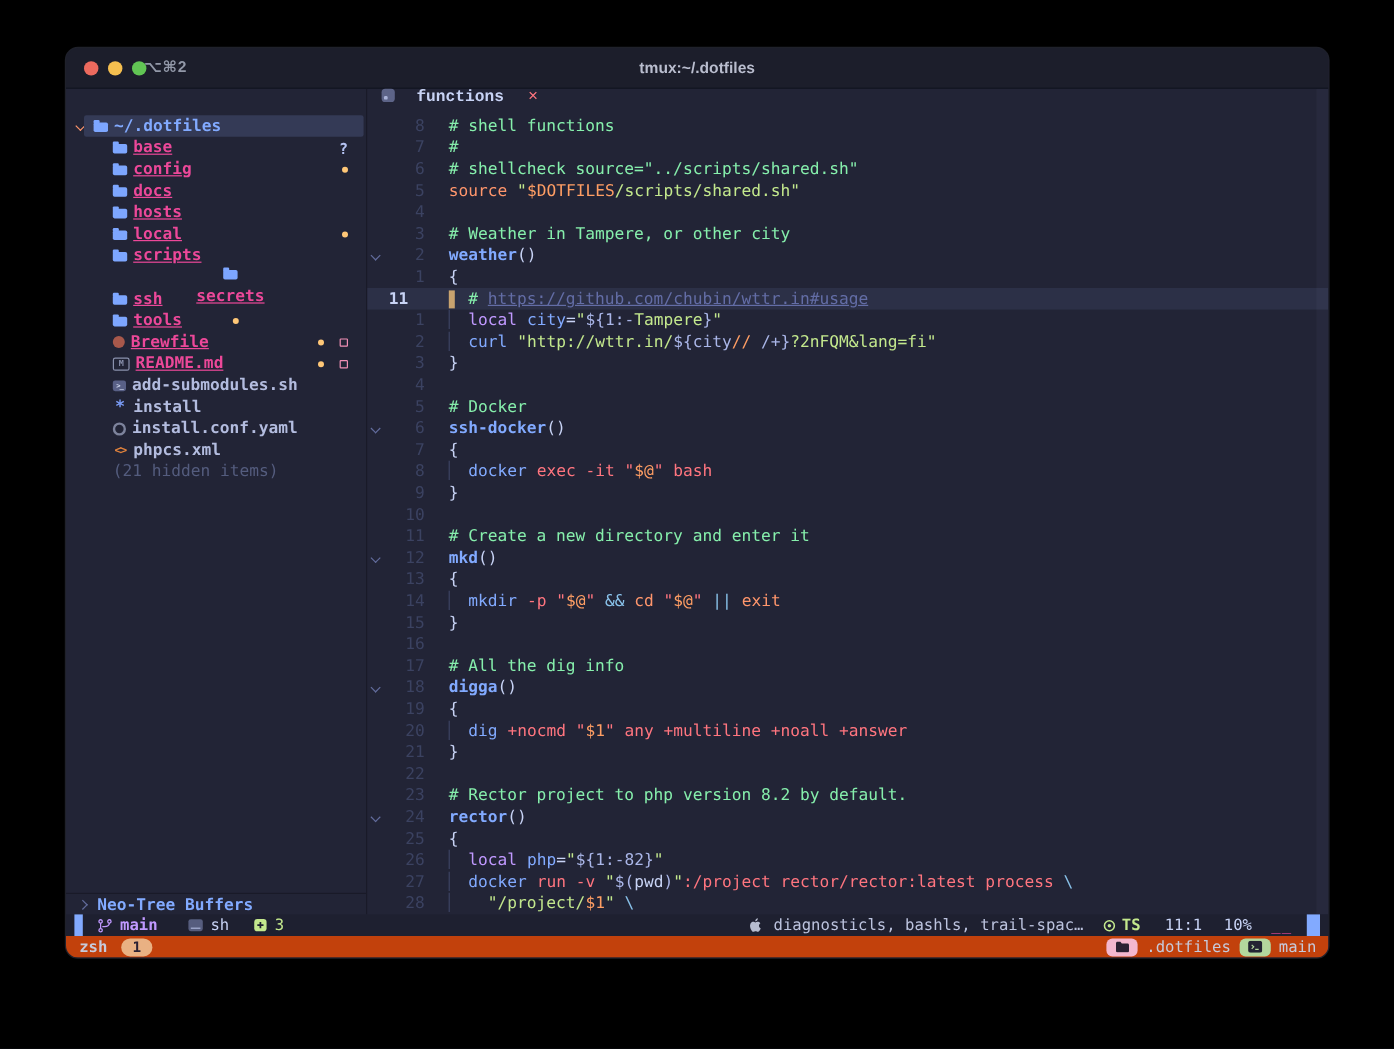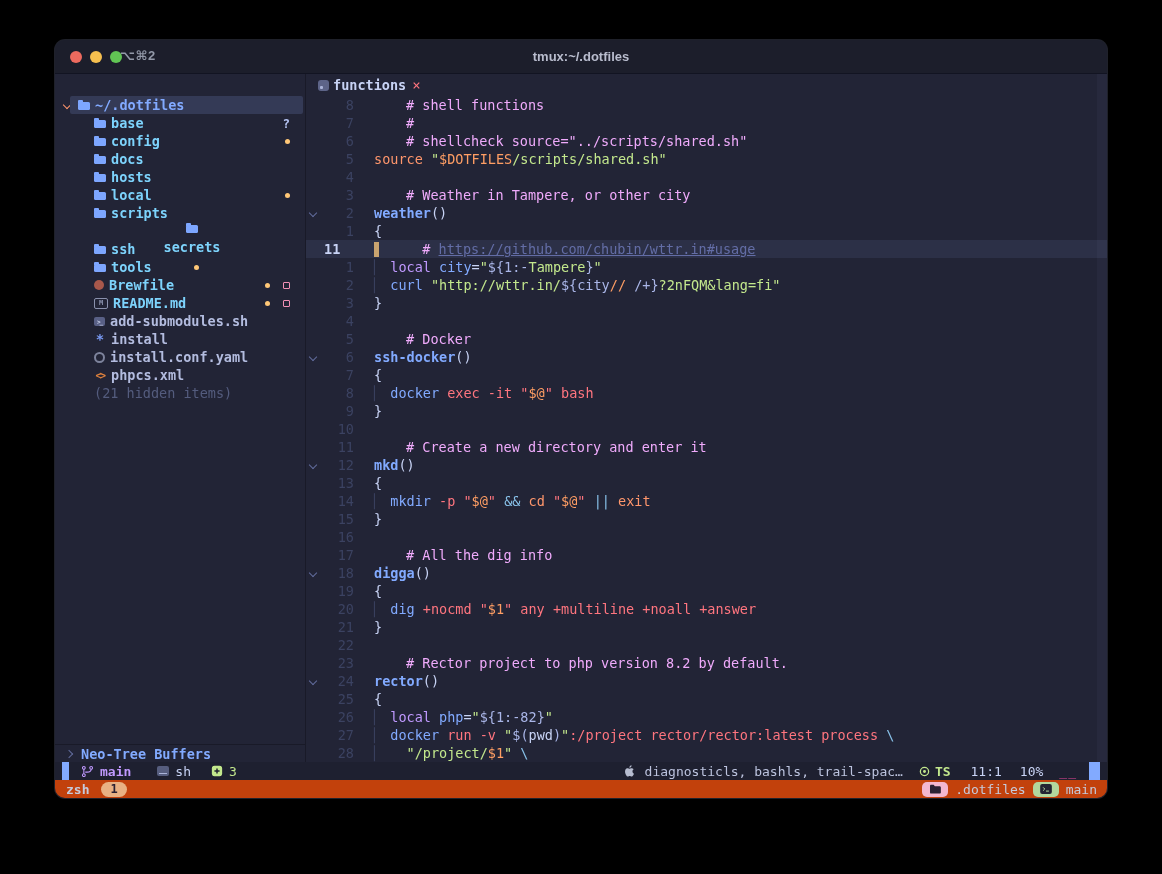"functions" .tabline { align-items: center -> none; font-family: none -> Liberation Mono, monospace; gap: 4px -> 18px }
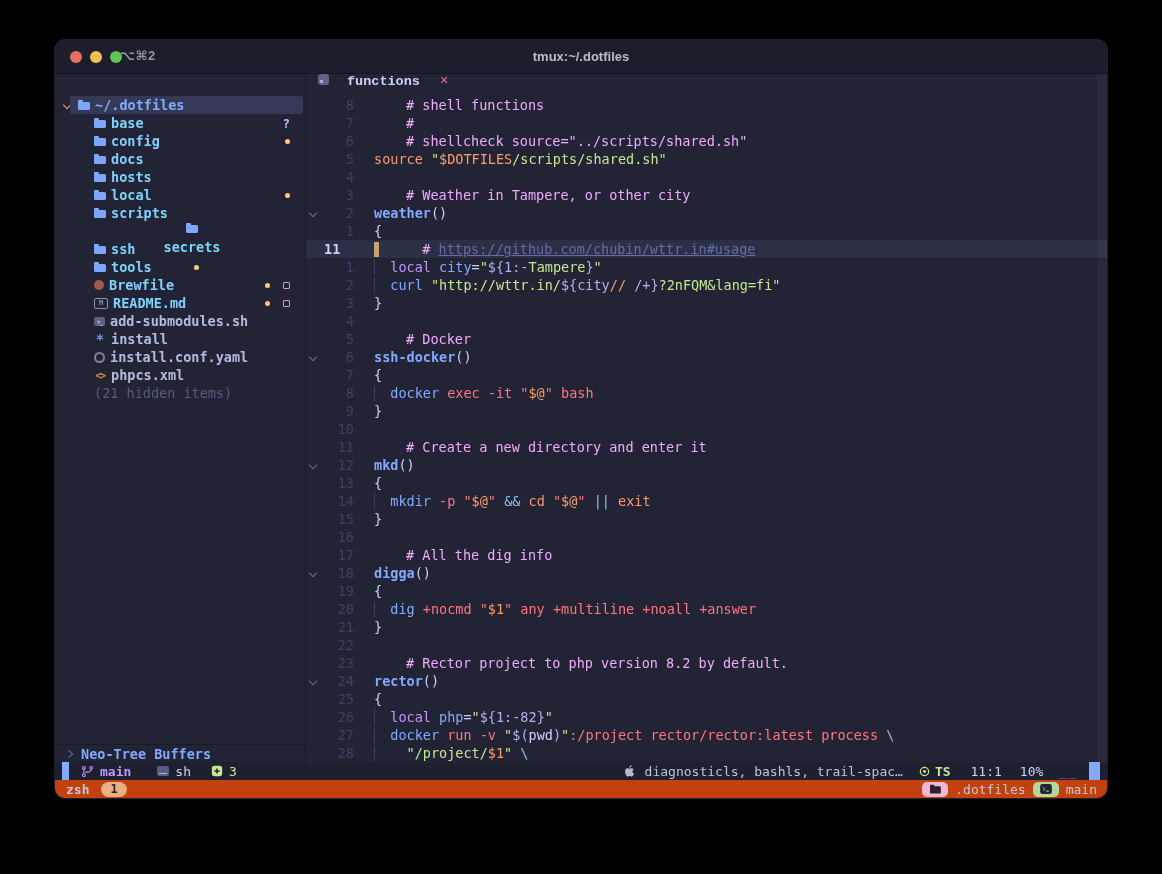"# shell functions" .tk-cm { color: #f0abfc -> #86efac; margin-left: 32px -> none }
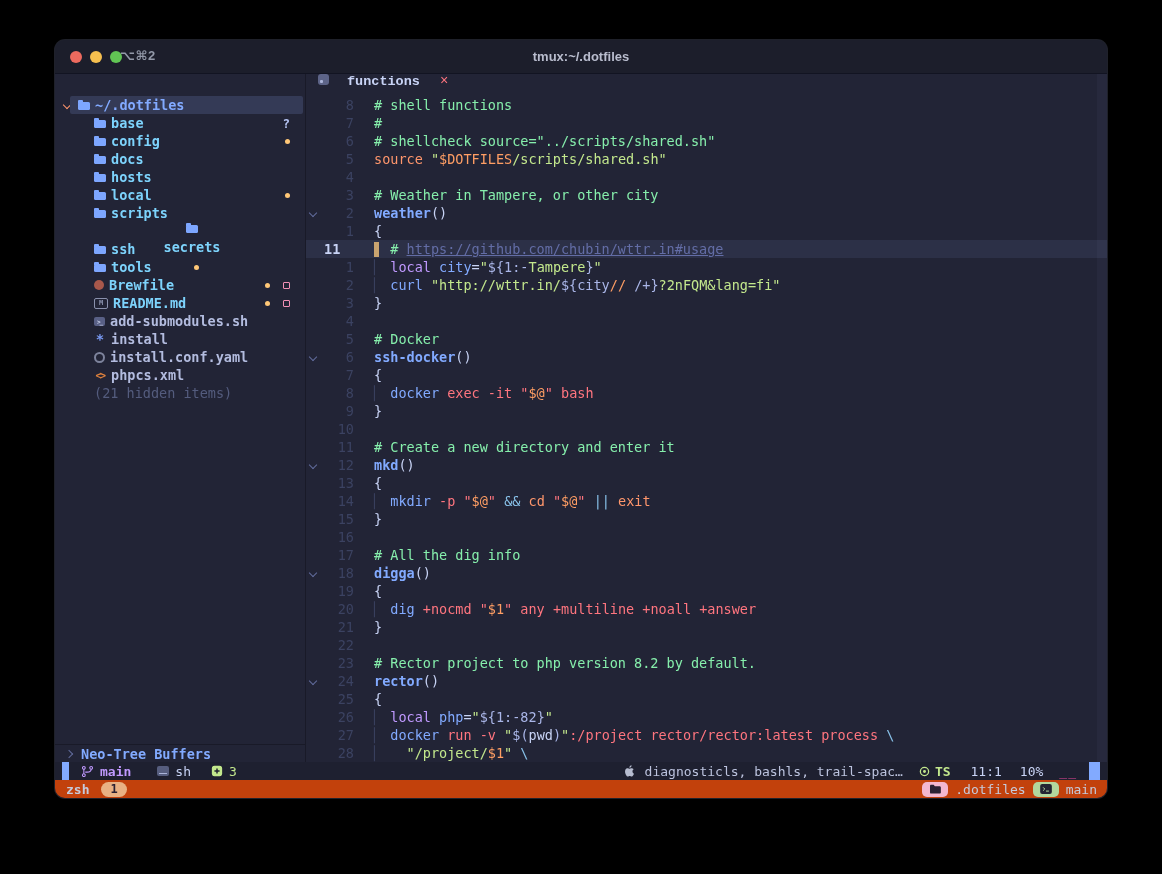"base" .c-yellow { color: #7dd3fc -> #ec4899; text-decoration: none -> underline }
